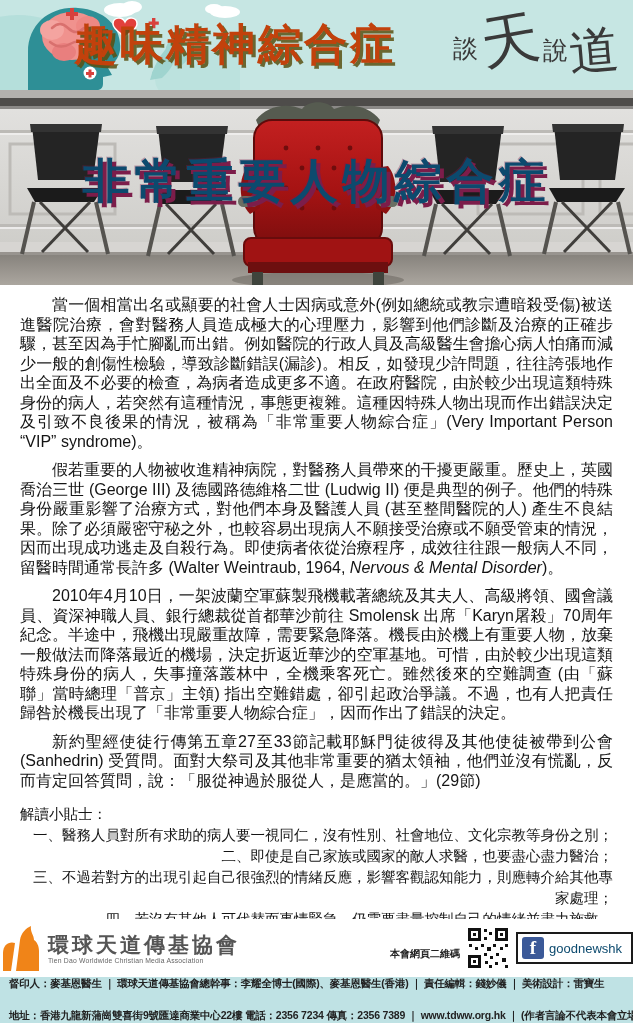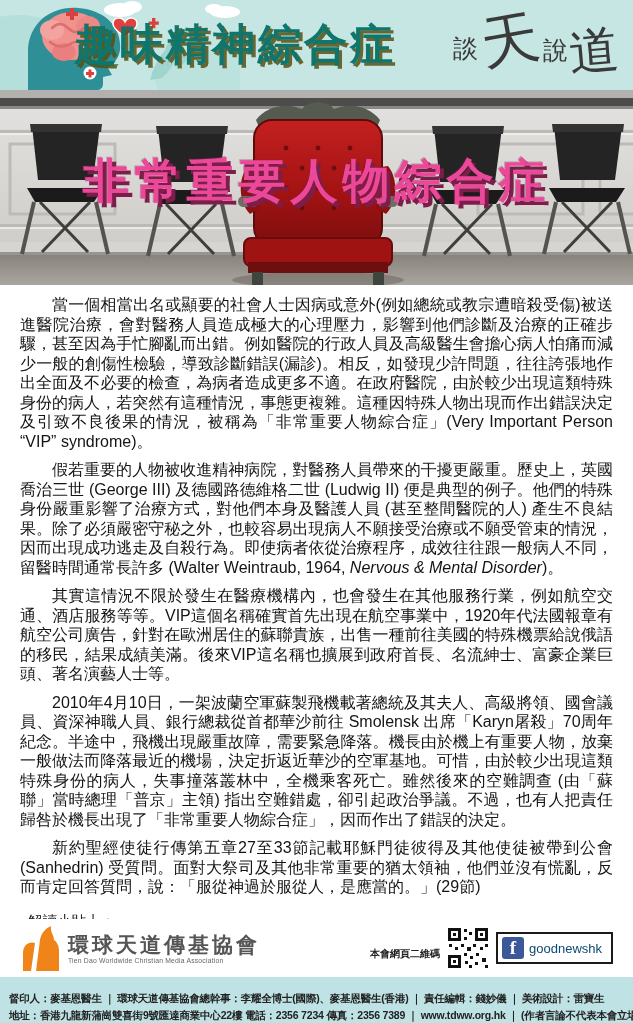"趣味精神綜合症" .series-title { color: #0f766e -> #c2410c }
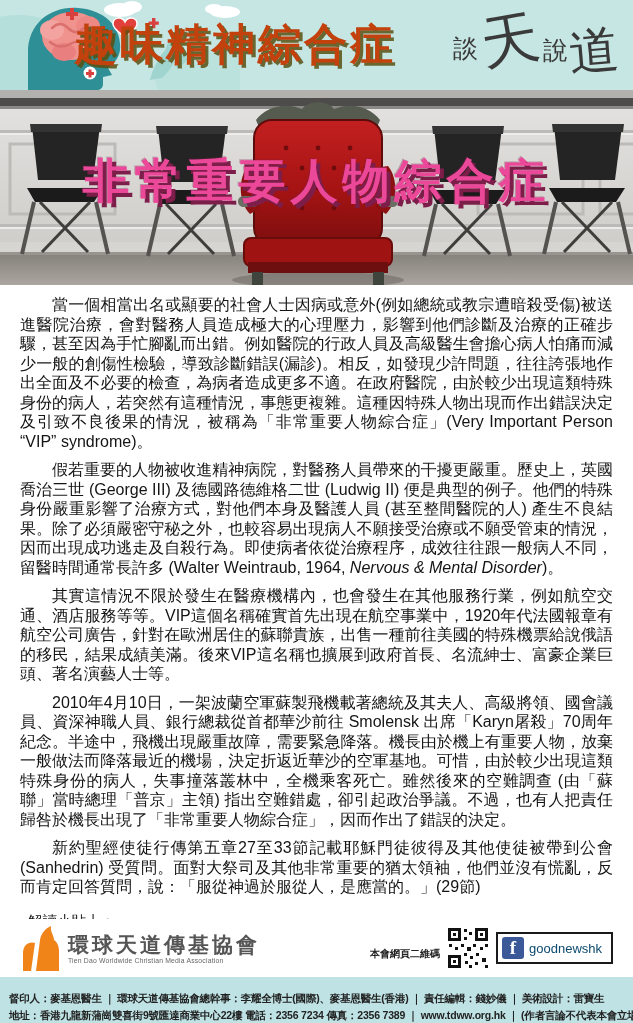"非常重要人物綜合症" .hero-title { color: #ec4899 -> #0c4a6e }
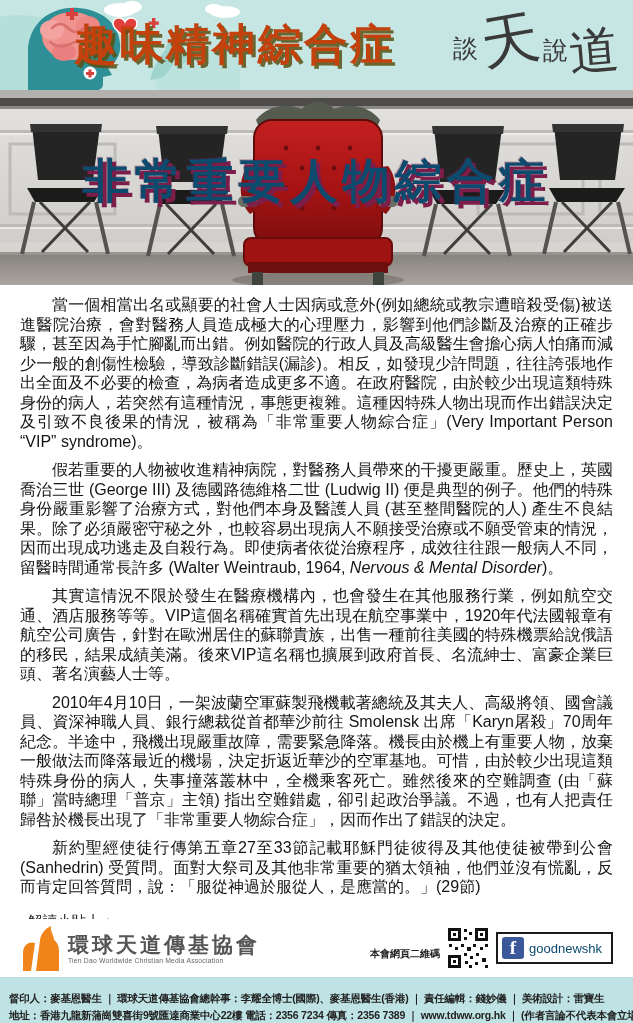"其實這情況不限於發生在醫療機構內，也會發生在其他服務行業，例如航空交通、酒店服務" p.para { html: <p><span>其實這情況不限於發生在醫療機構內，也會發生在其他服務行業，例如航空交通、酒店服務等等。VIP這個名稱確實首先出現在航空事業中，1920年代法國報章有航空公司廣告，針對在歐洲居住的蘇聯貴族，出售一種前往美國的特殊機票給說俄語的移民，結果成績美滿。後來VIP這名稱也擴展到政府首長、名流紳士、富豪企業巨頭、著名演藝人士等。</span></p> -> none }
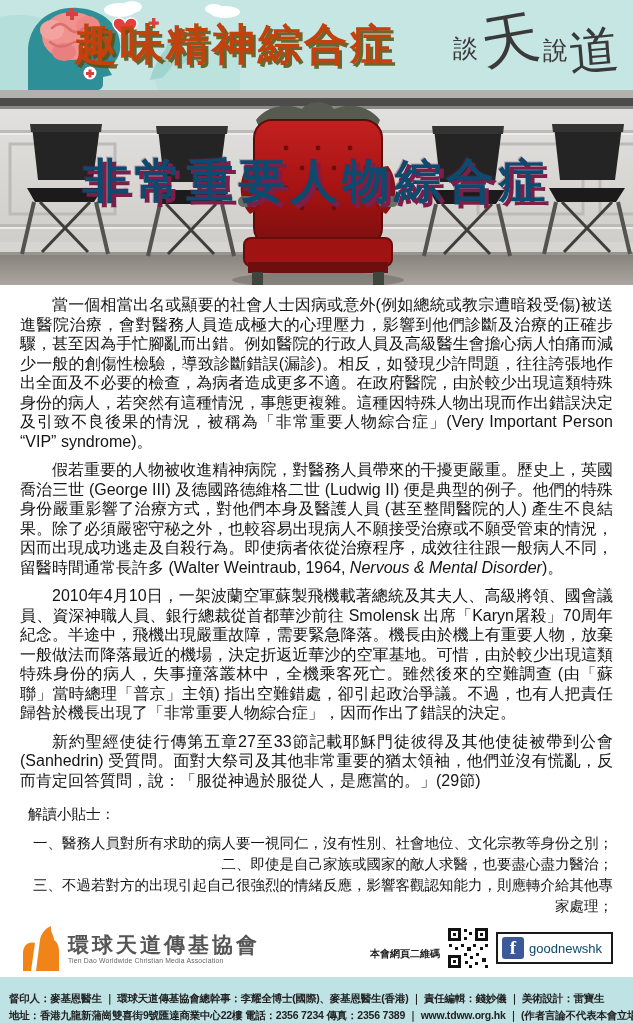"解讀小貼士：" .tips-heading { margin: 8px -> 0 }
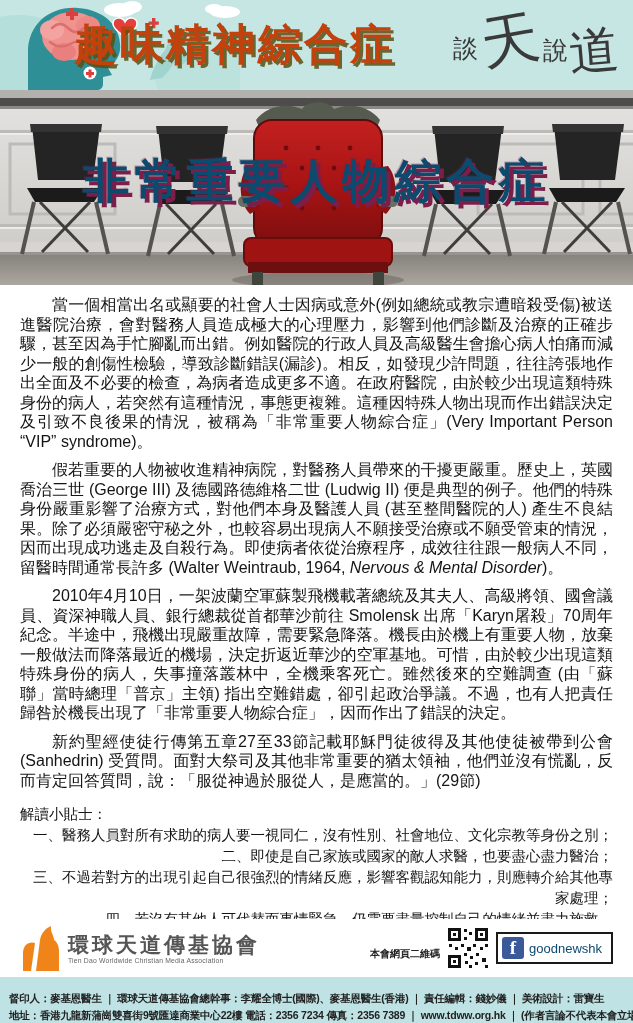"環球天道傳基協會" .footer-white { padding: 0 20px -> 0 0 }
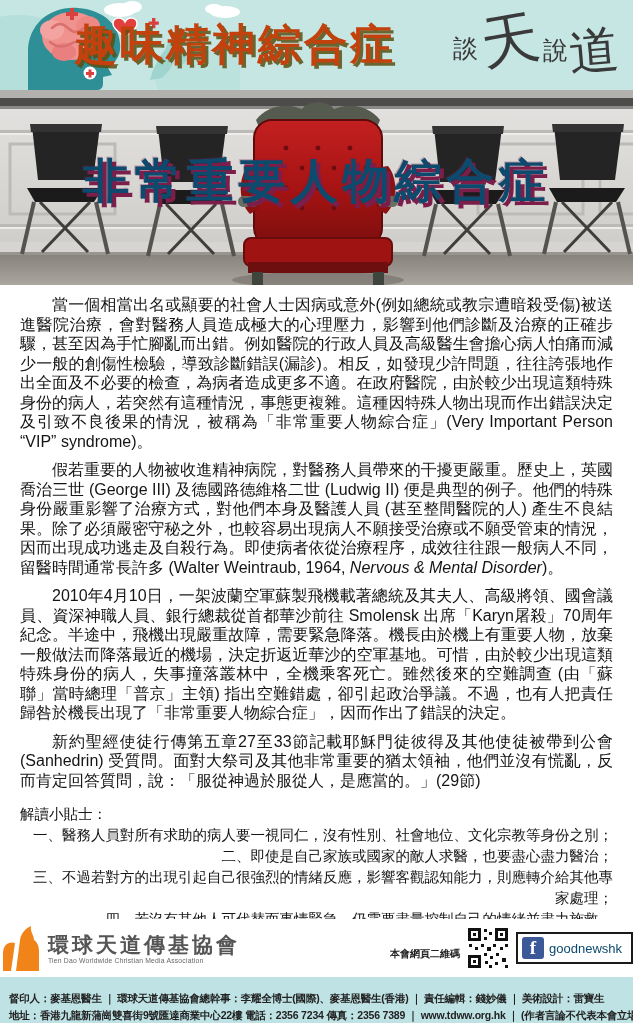"督印人：麥基恩醫生 ｜" .footer-bar { justify-content: flex-end -> space-between }
